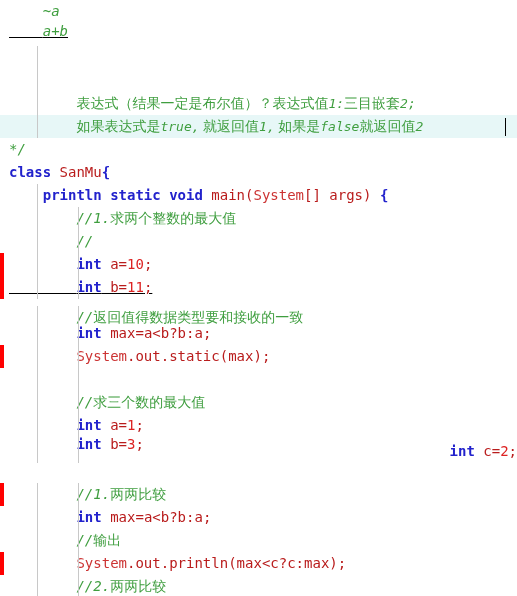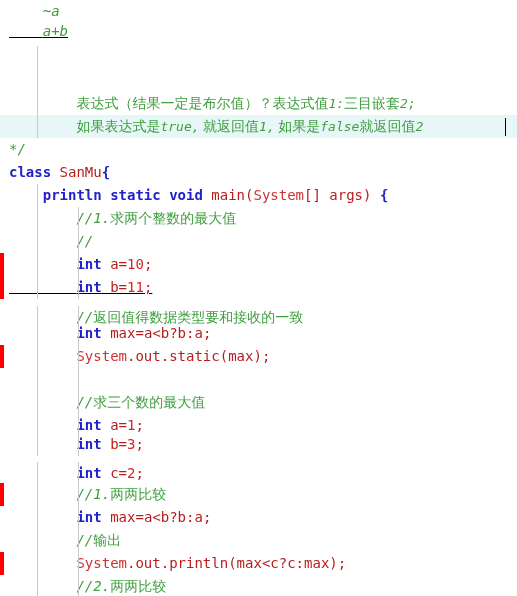"int c=2;" div.line { text-align: none -> right; top: 462px -> 440px }
